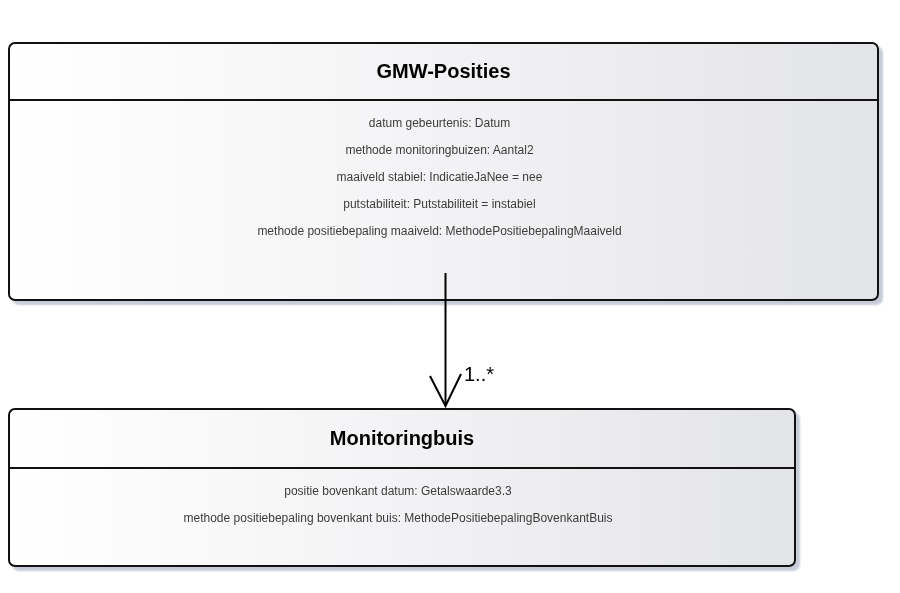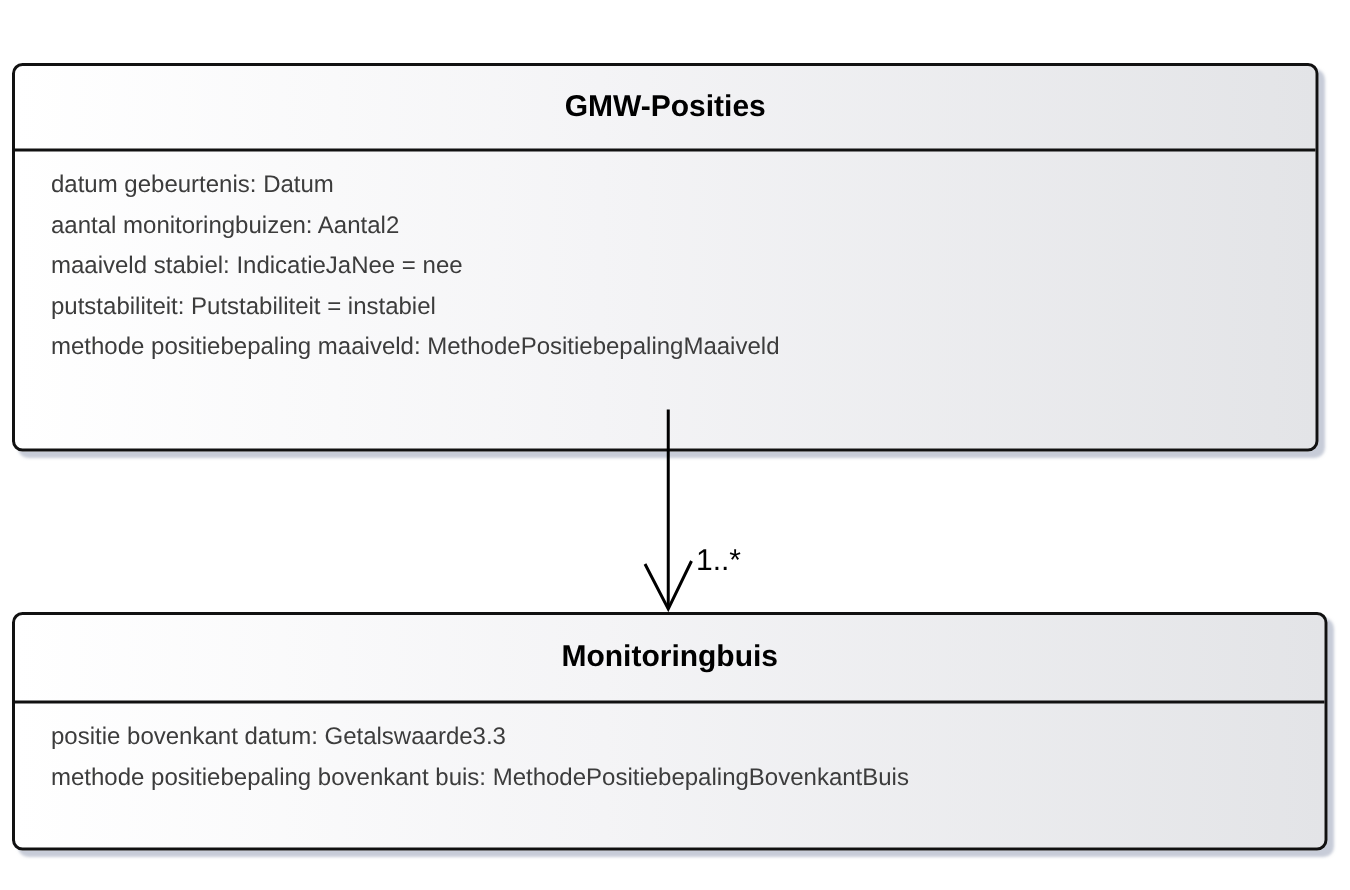"datum gebeurtenis: Datum" .class-attrs { font-size: 16px -> 12px; padding: 9px 12px 0 24px -> 9px 12px 0 4px; text-align: none -> center }
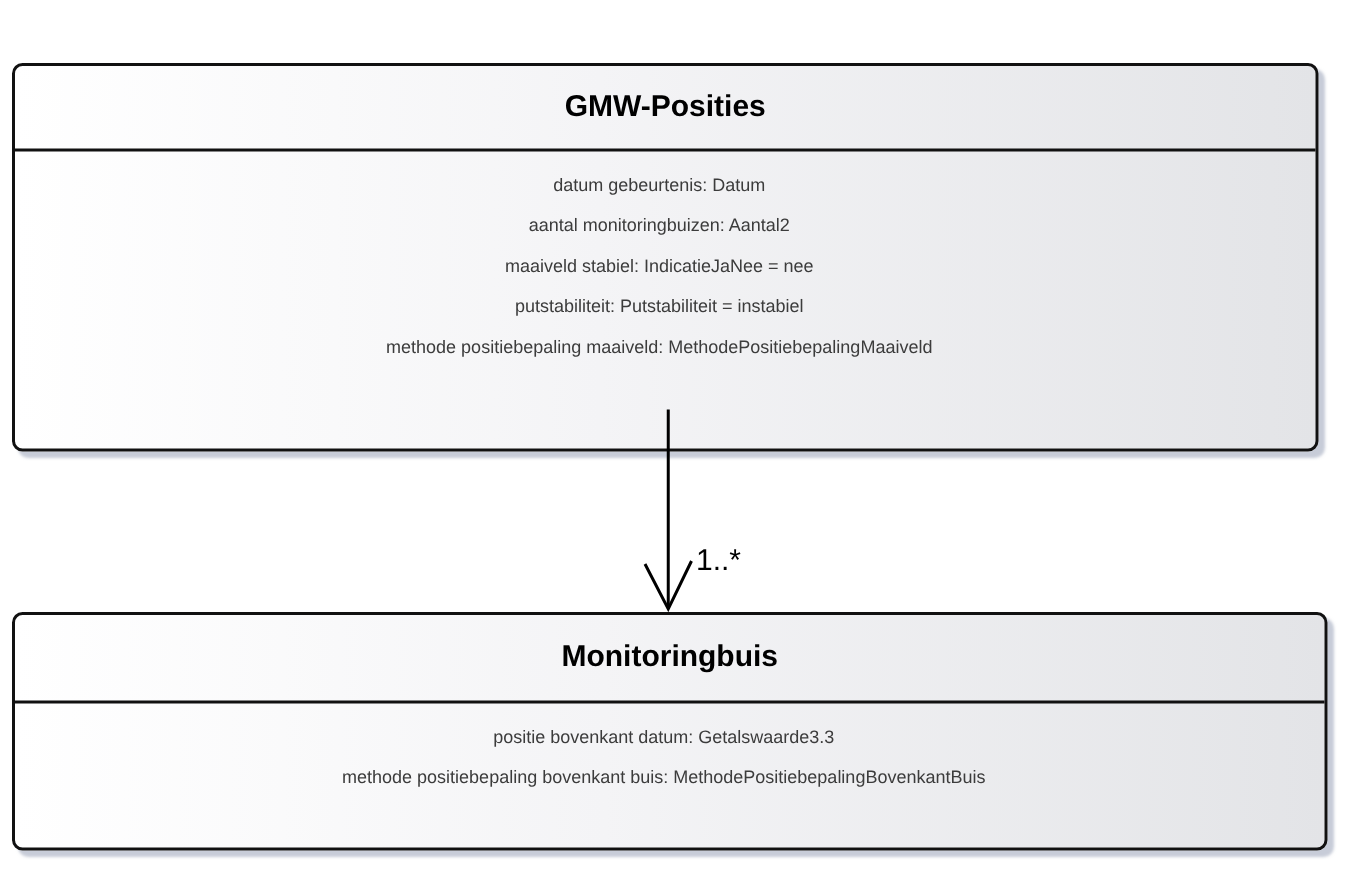"aantal monitoringbuizen: Aantal2" div.attr-line { text: aantal -> methode }
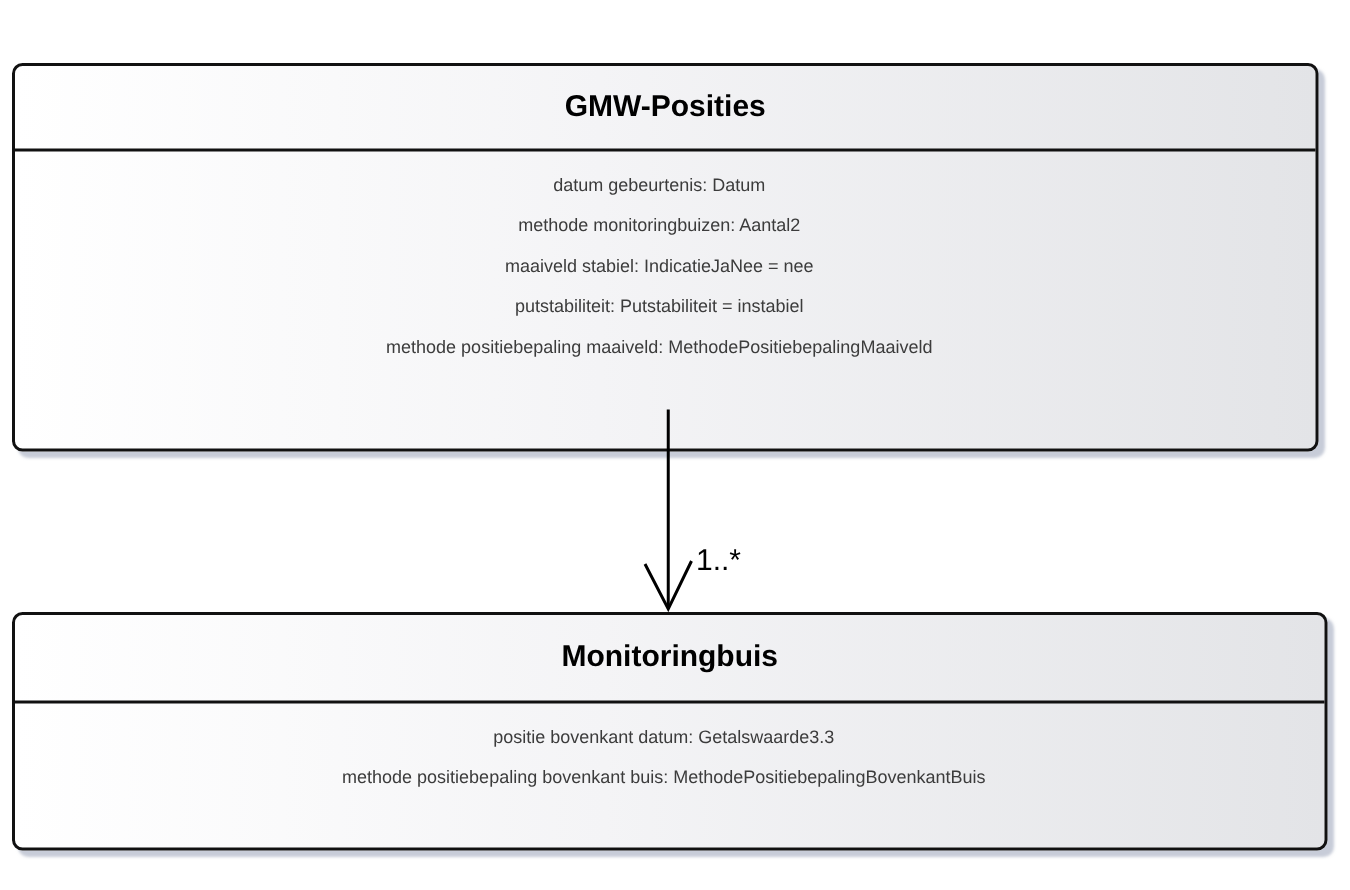"Monitoringbuis" .class-mb { width: 877px -> 788px }
